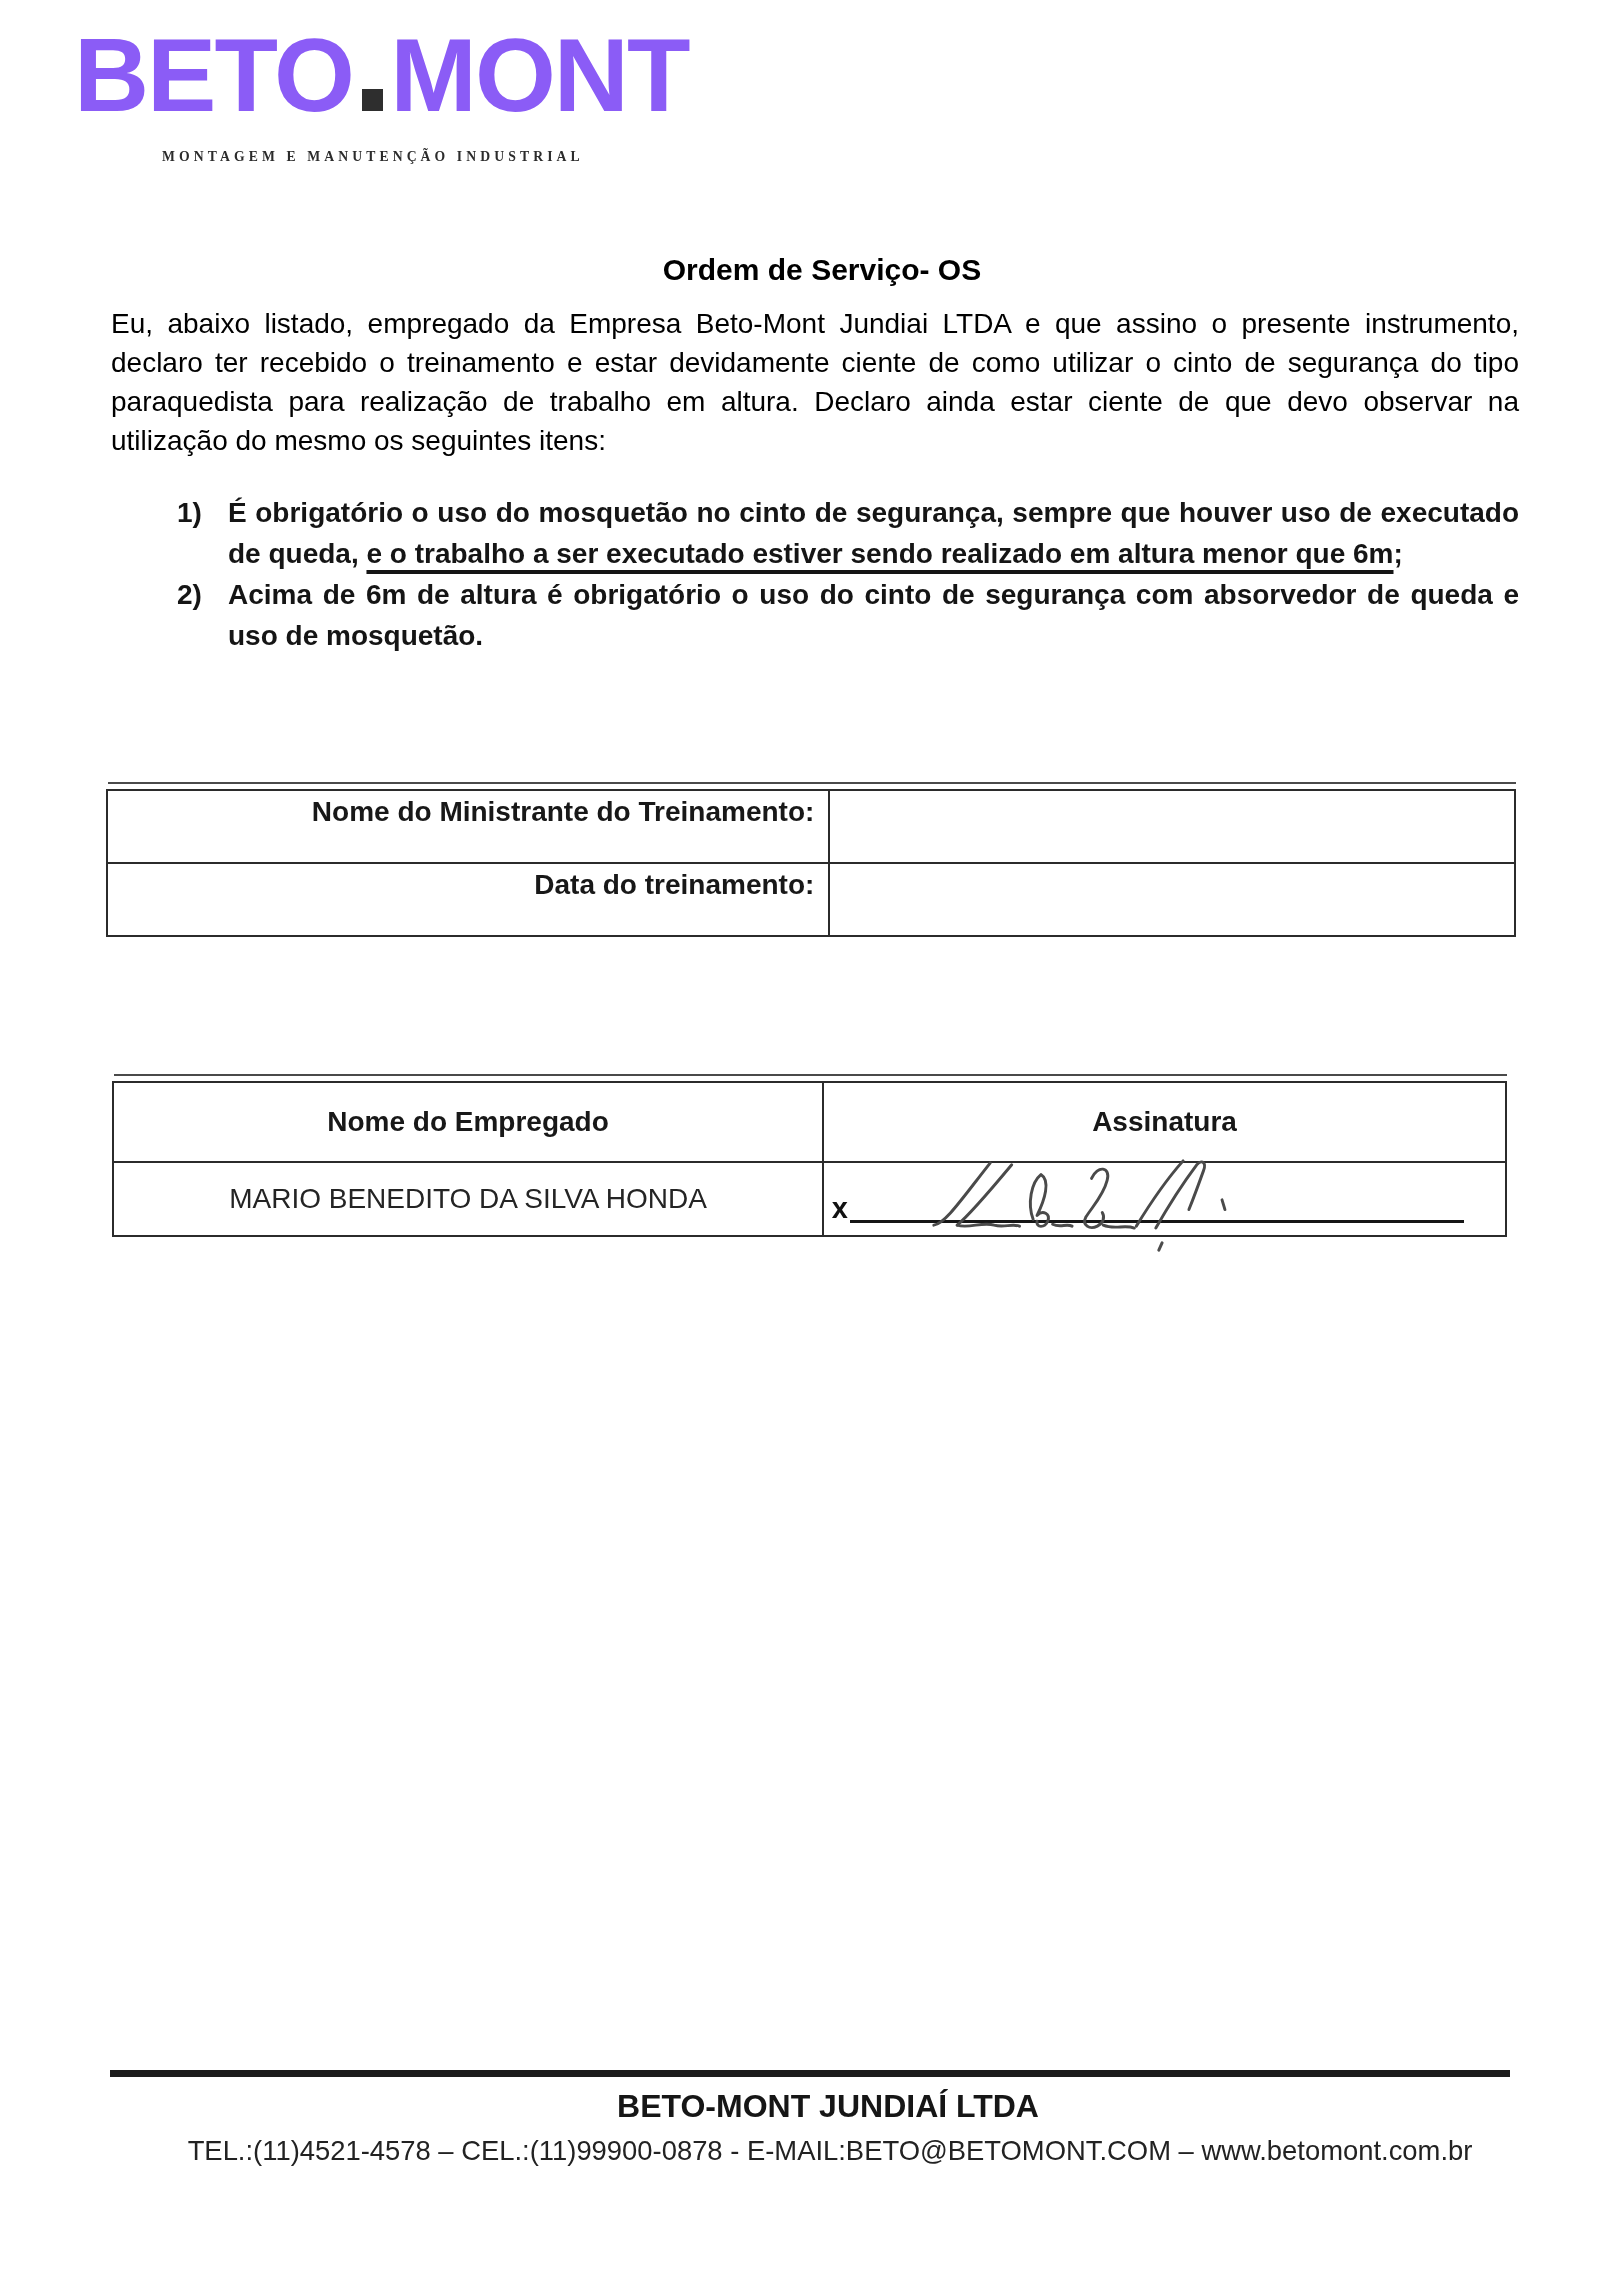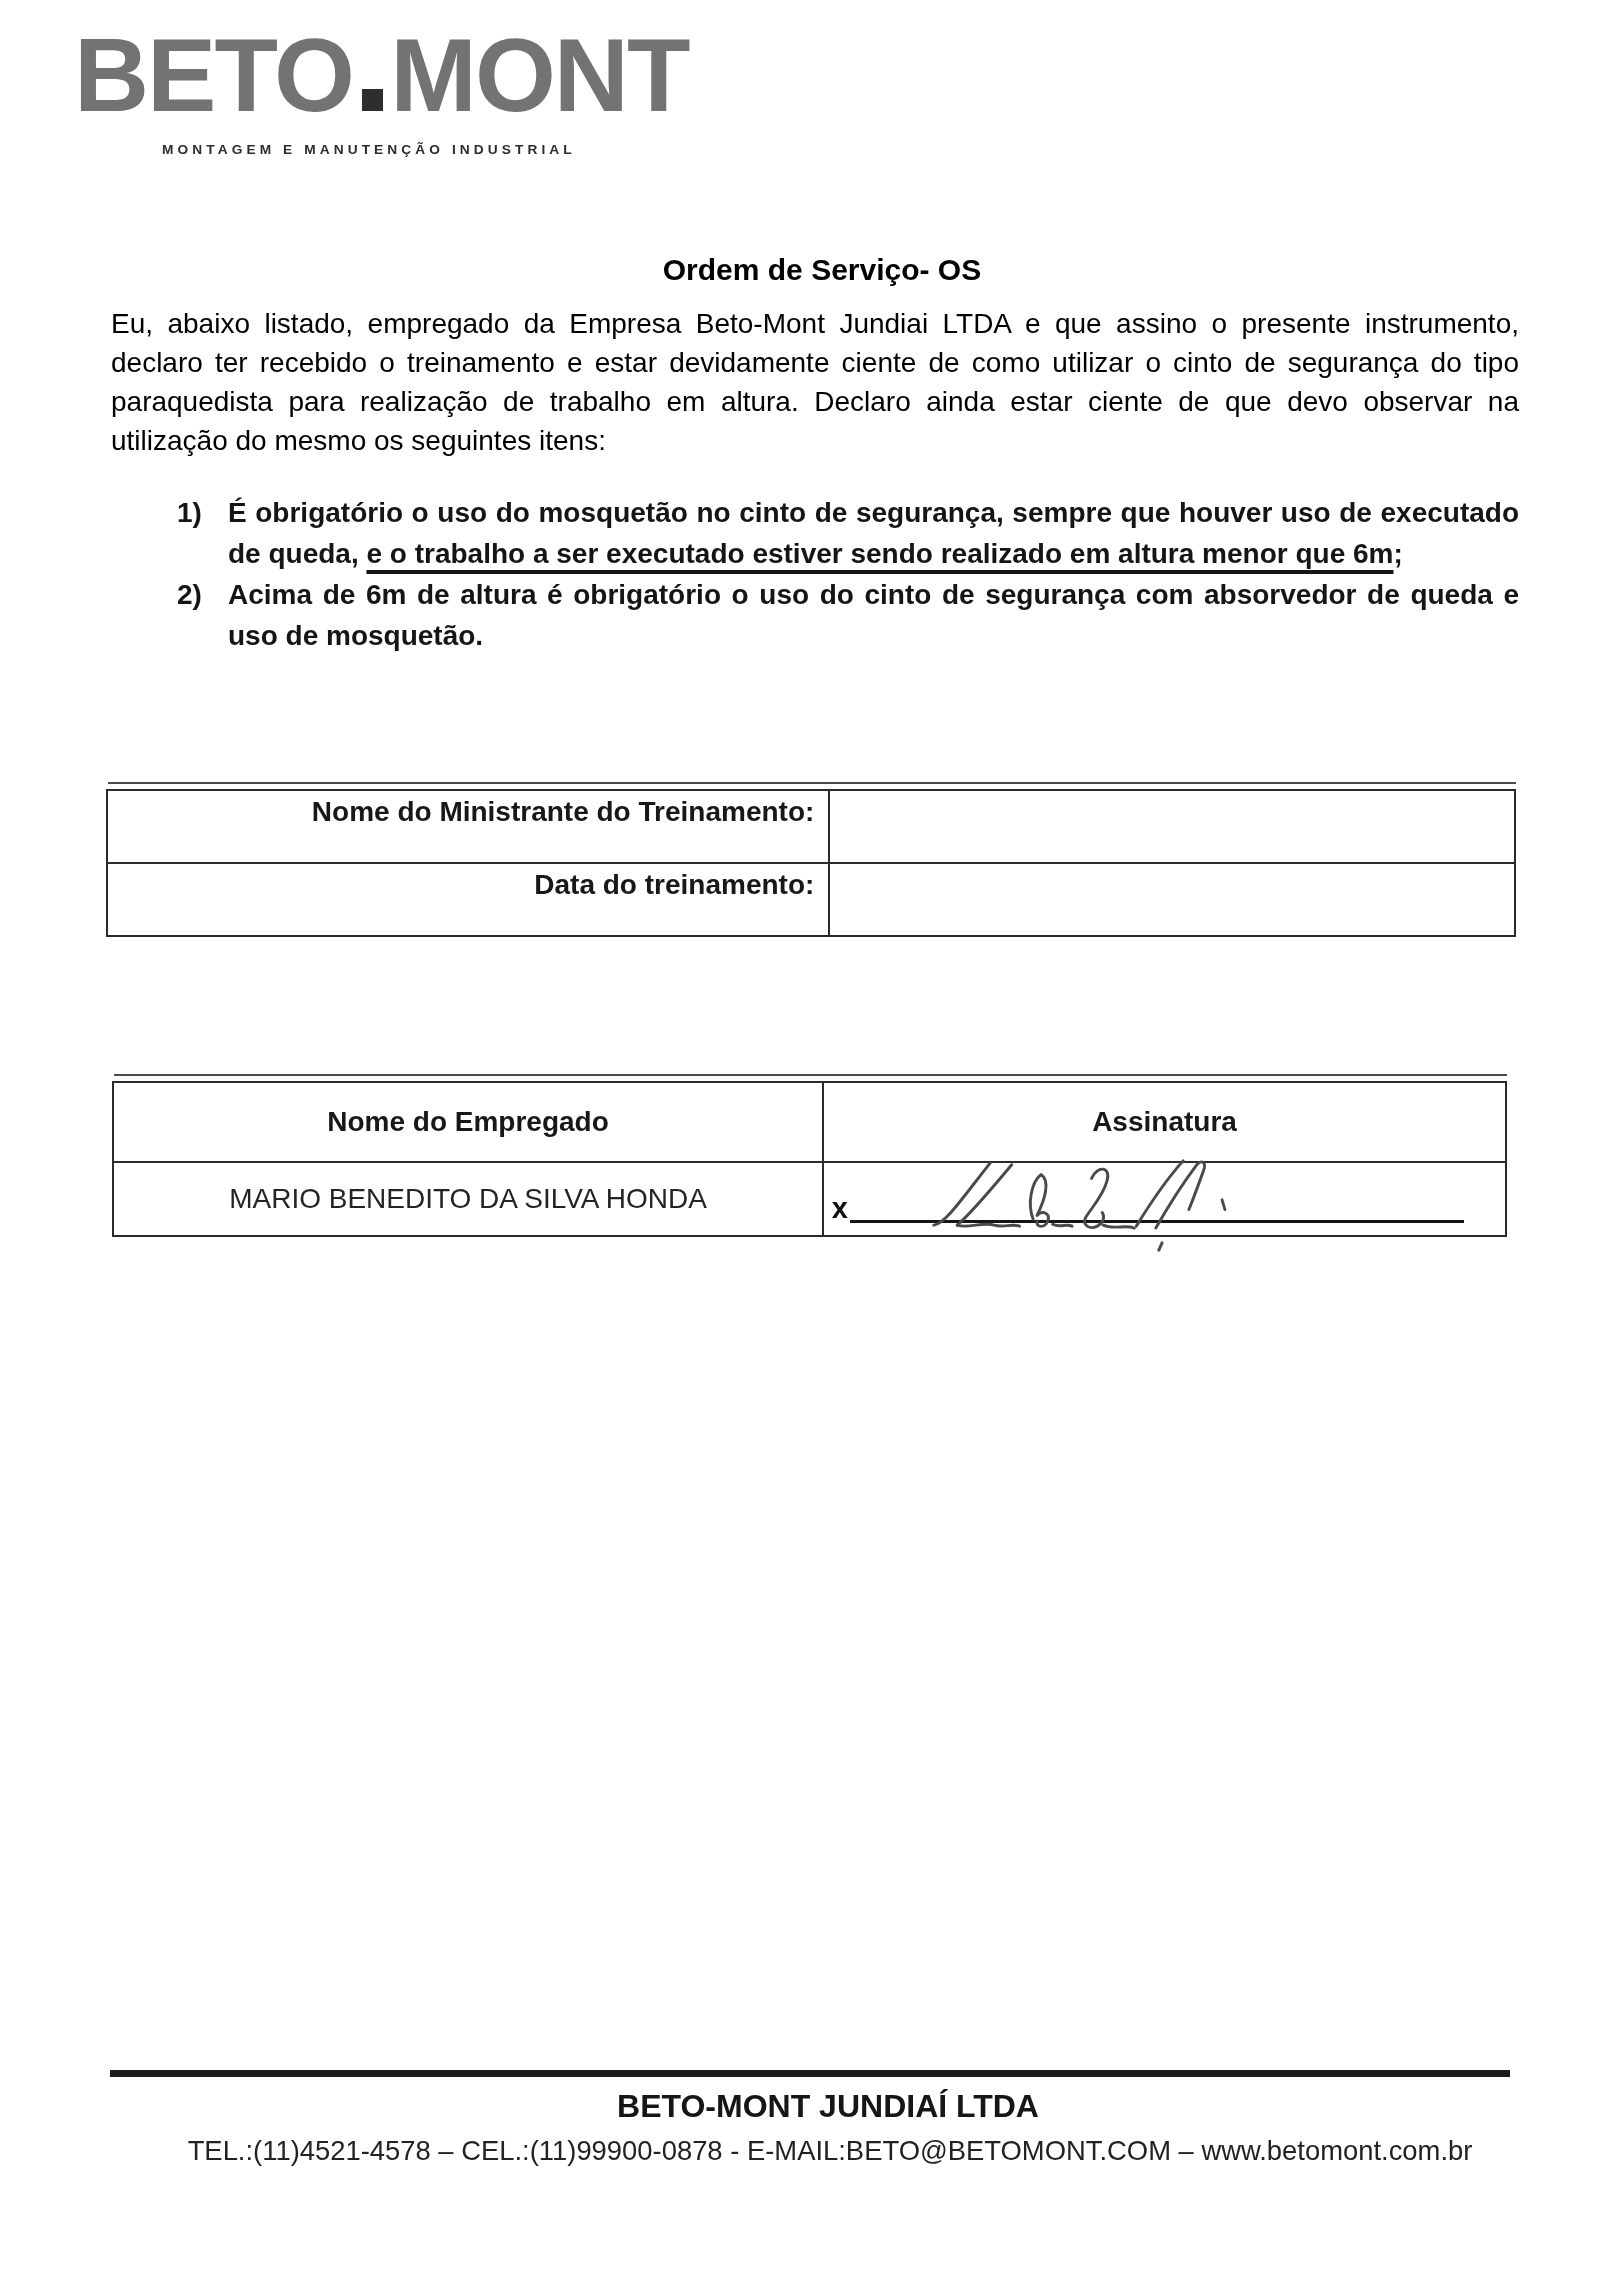"BETO MONT" .logo-text { color: #737373 -> #8b5cf6 }
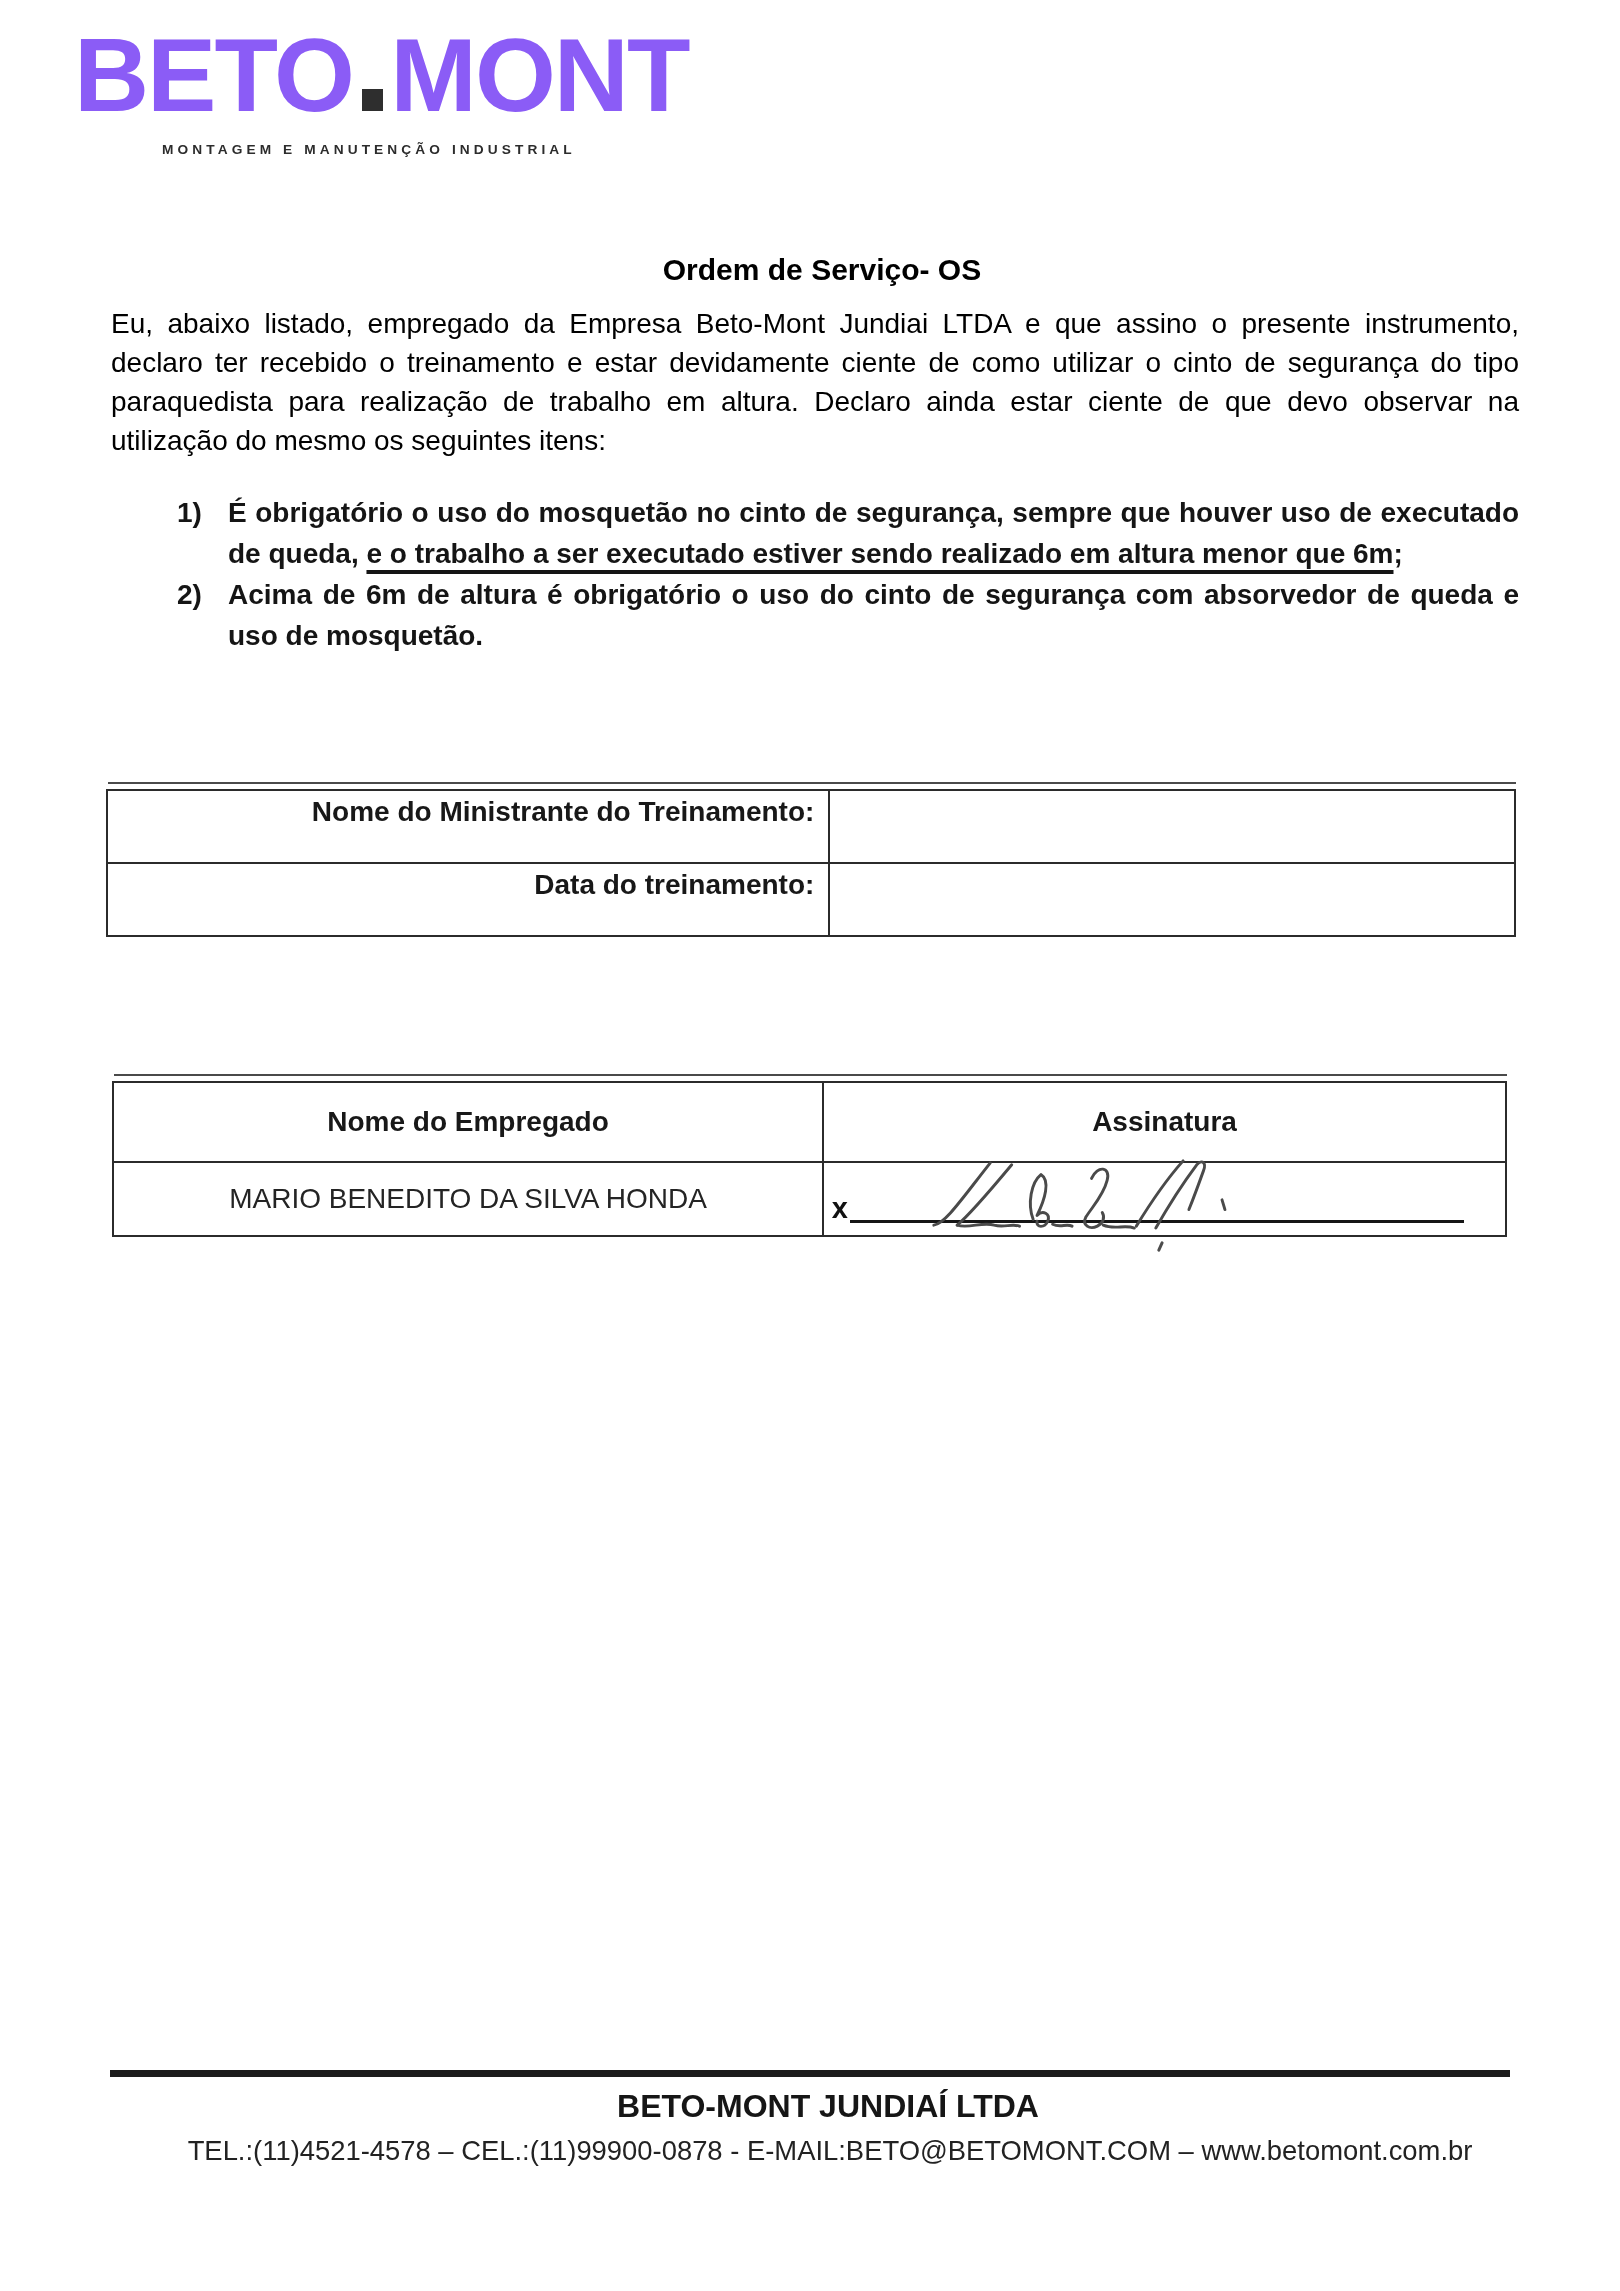"MONTAGEM E MANUTENÇÃO INDUSTRIAL" .logo-tagline { font-family: none -> Liberation Serif, serif; margin-top: 10px -> 17px }
